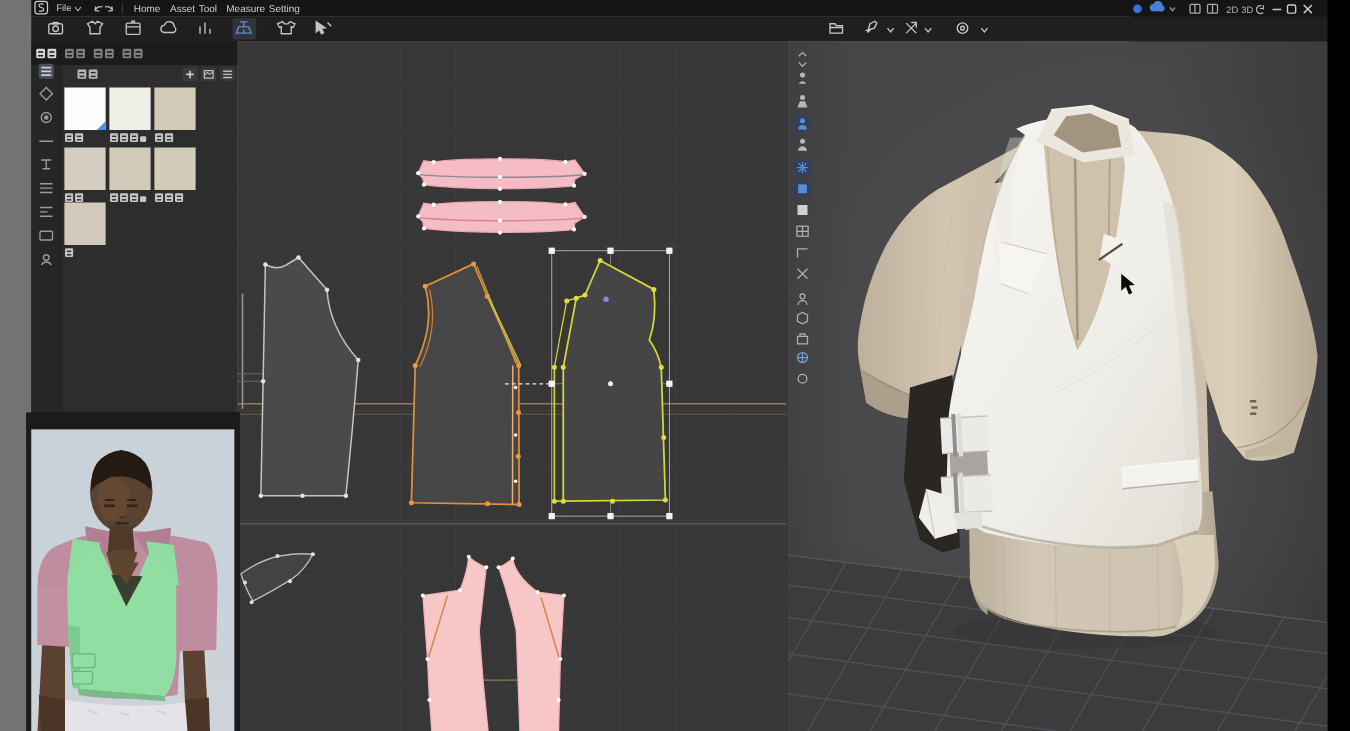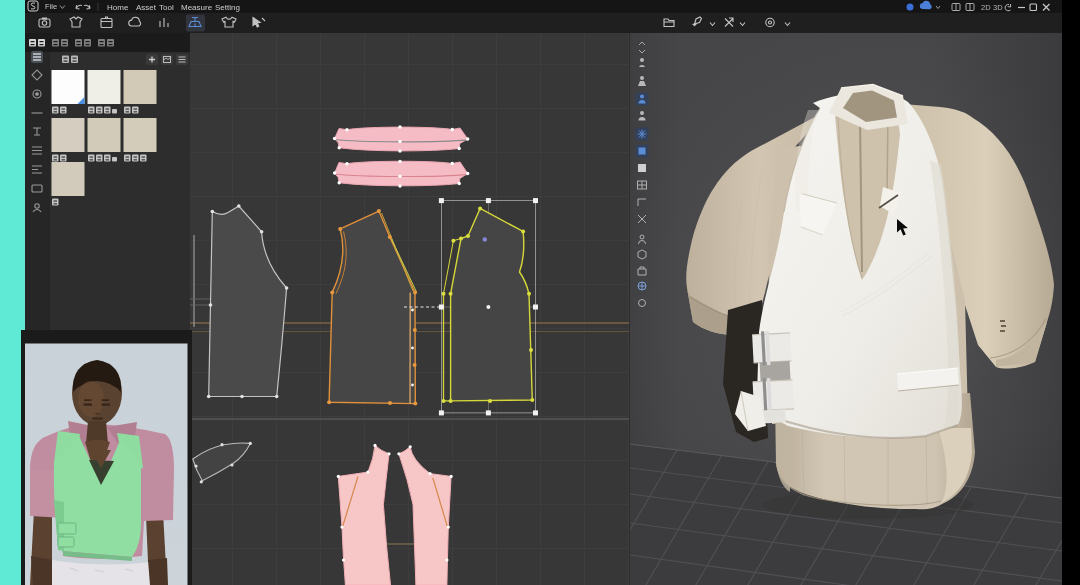"File" #stage { background: #5eead4 -> #737373 }
